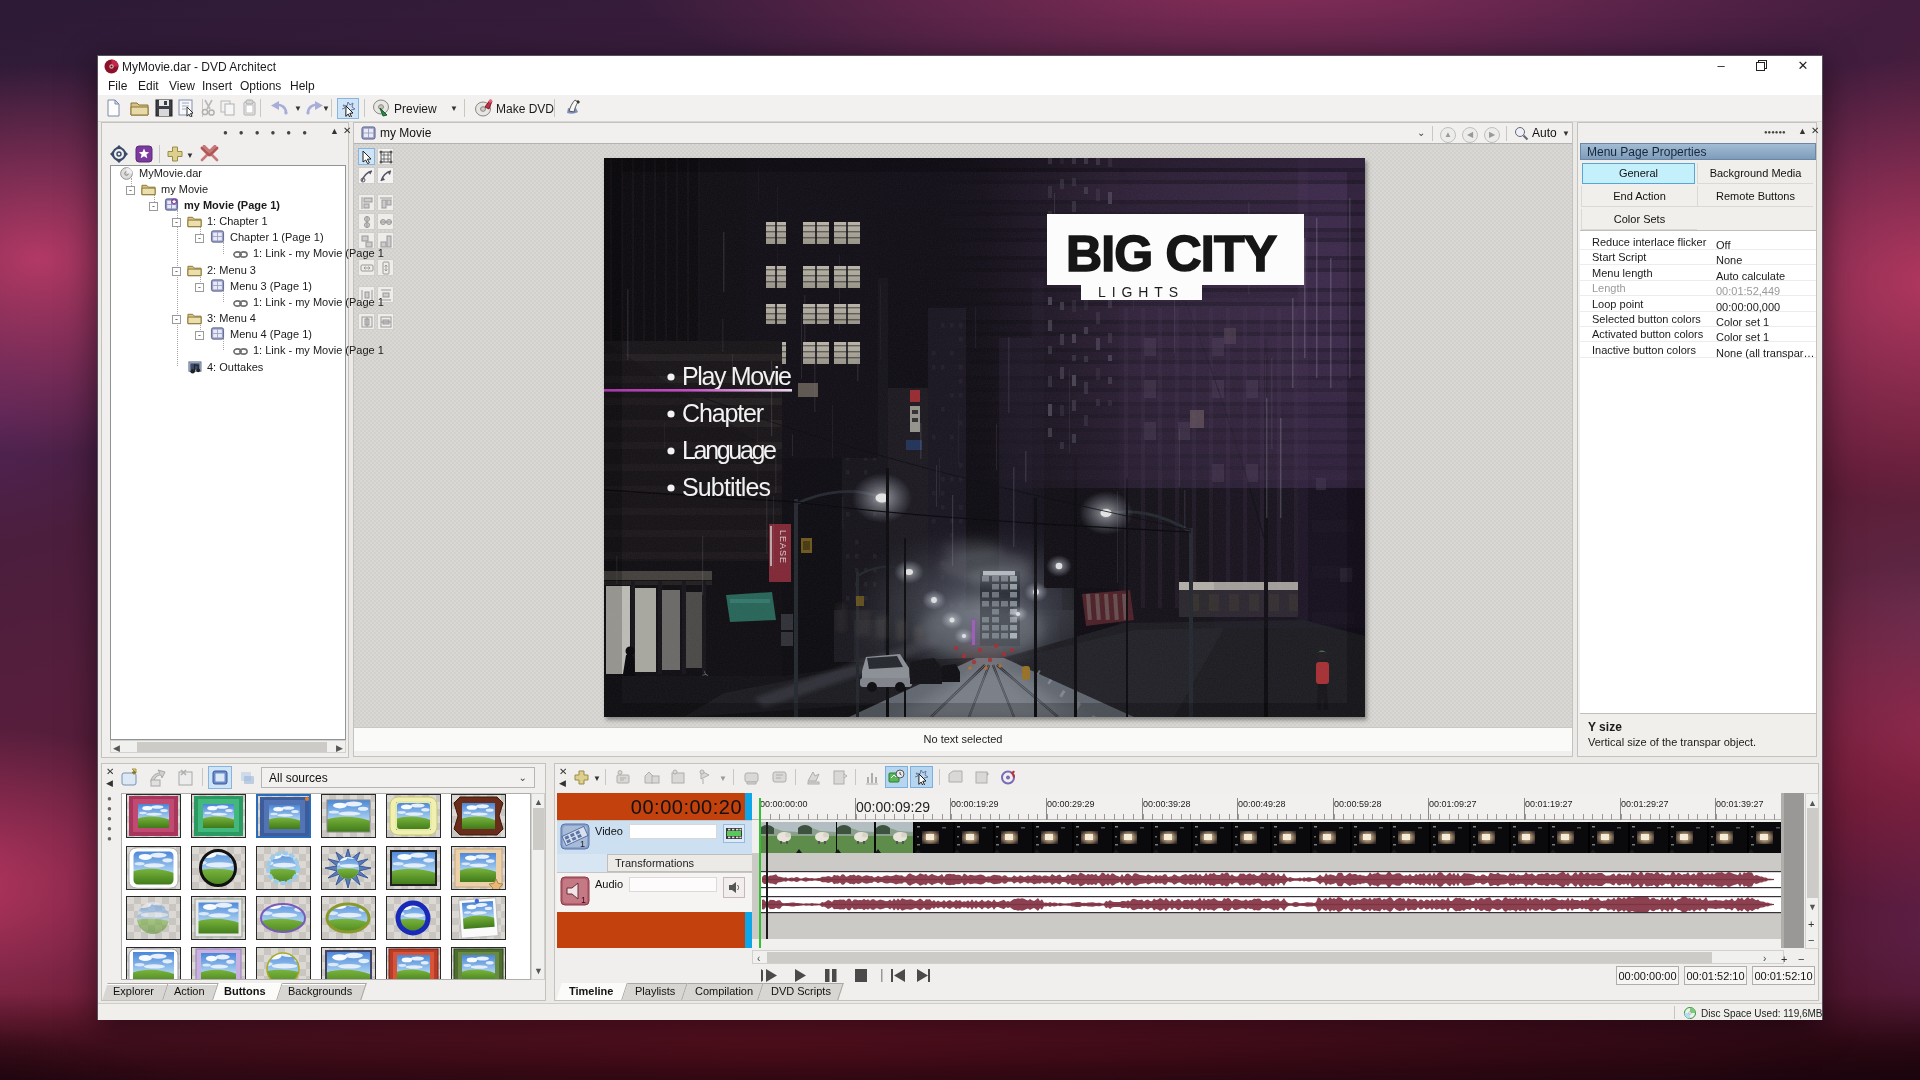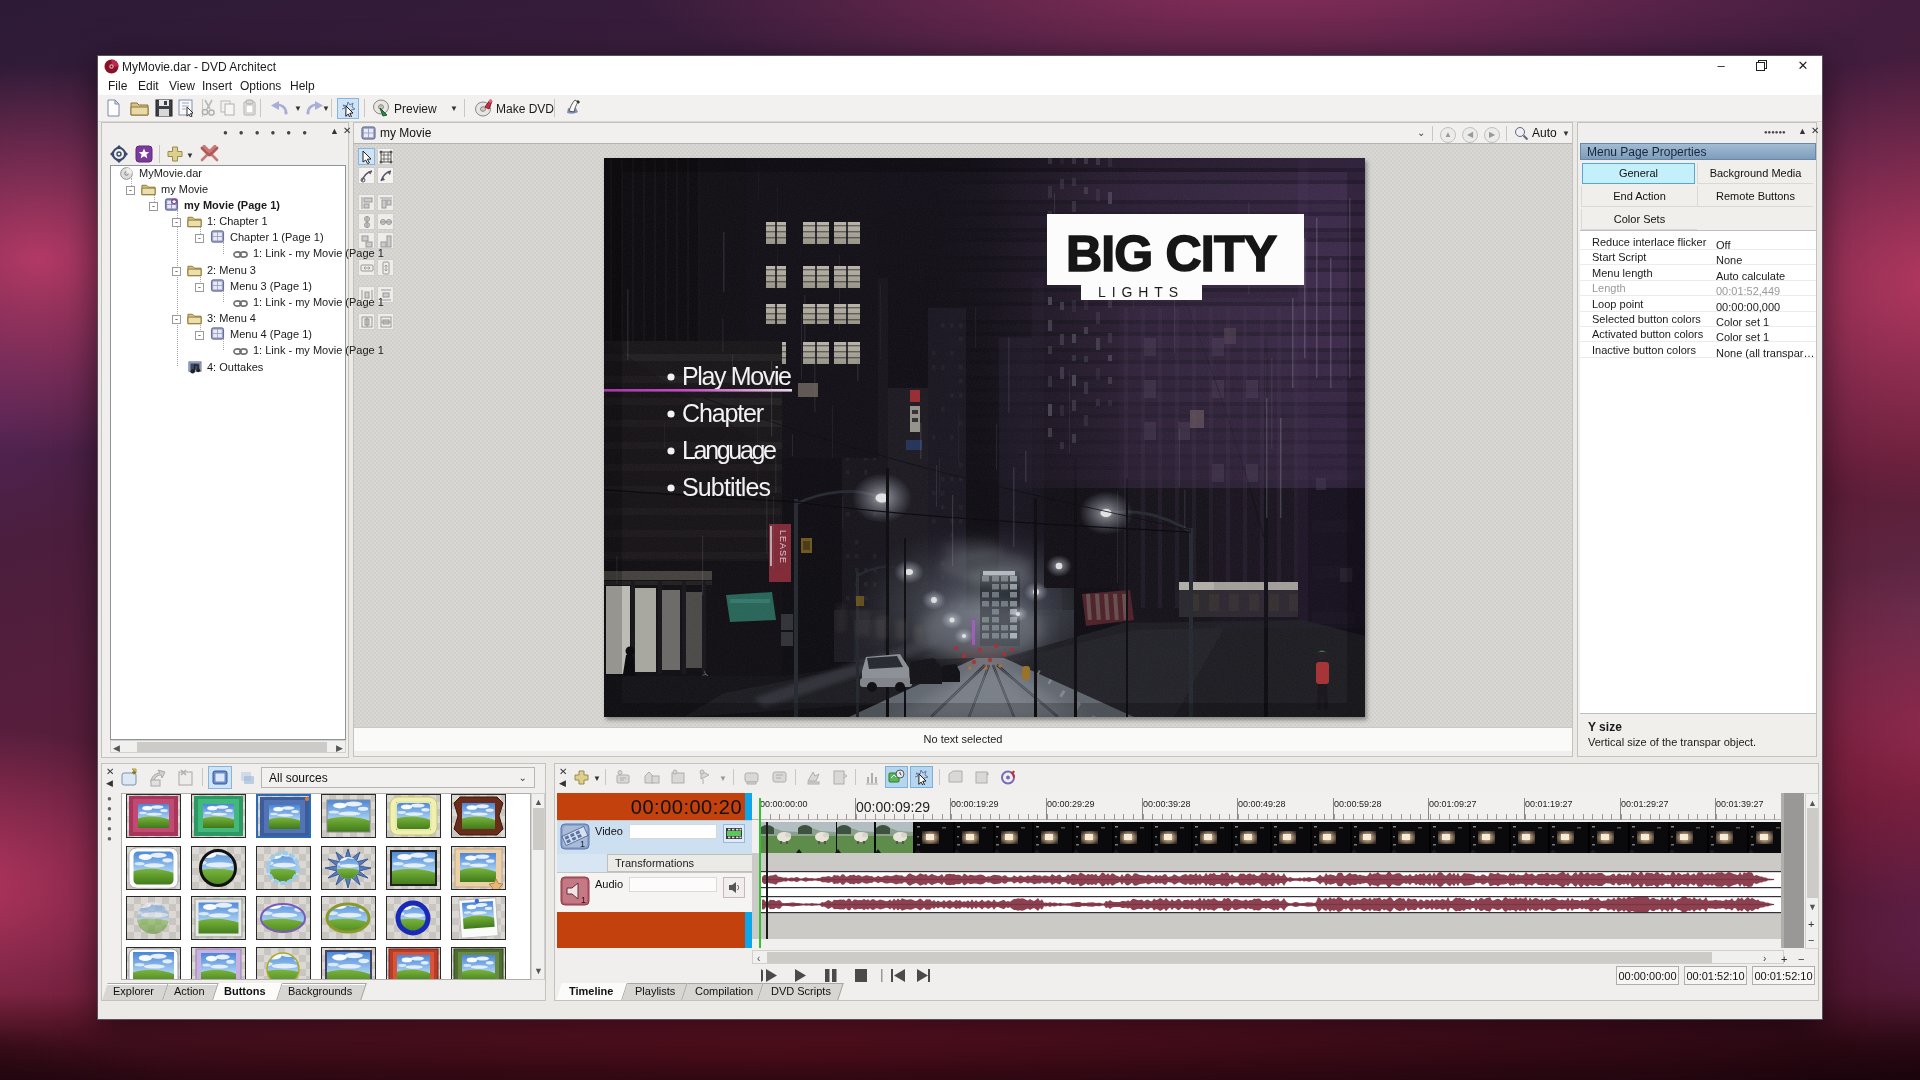"Disc Space Used: 119,6MB" div { html: none -> <div> <div></div> <svg> <circle></circle> <path></path> <path></path> <circle></circle> </svg> <span>Disc Space Used: 119,6MB</span> </div> }
